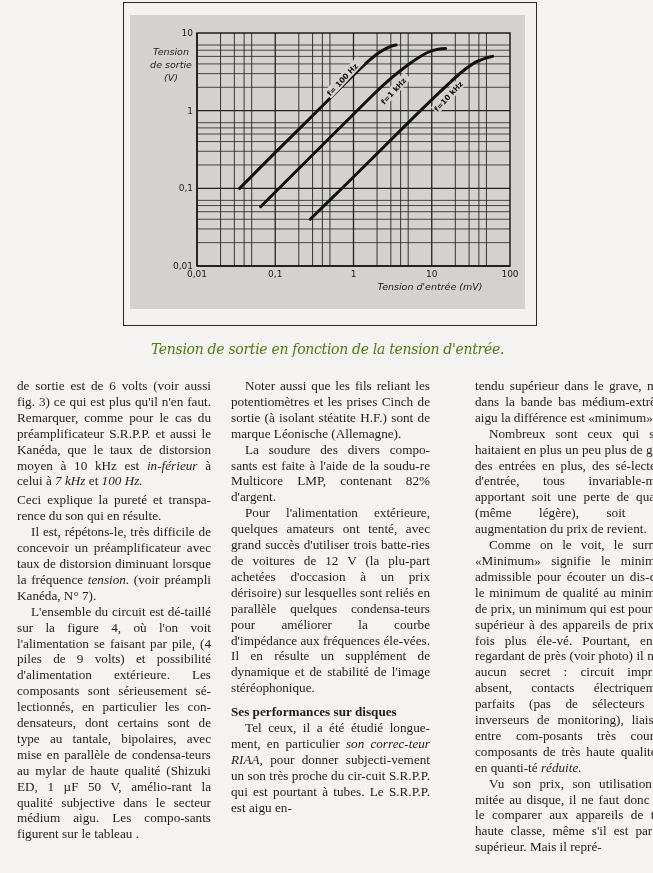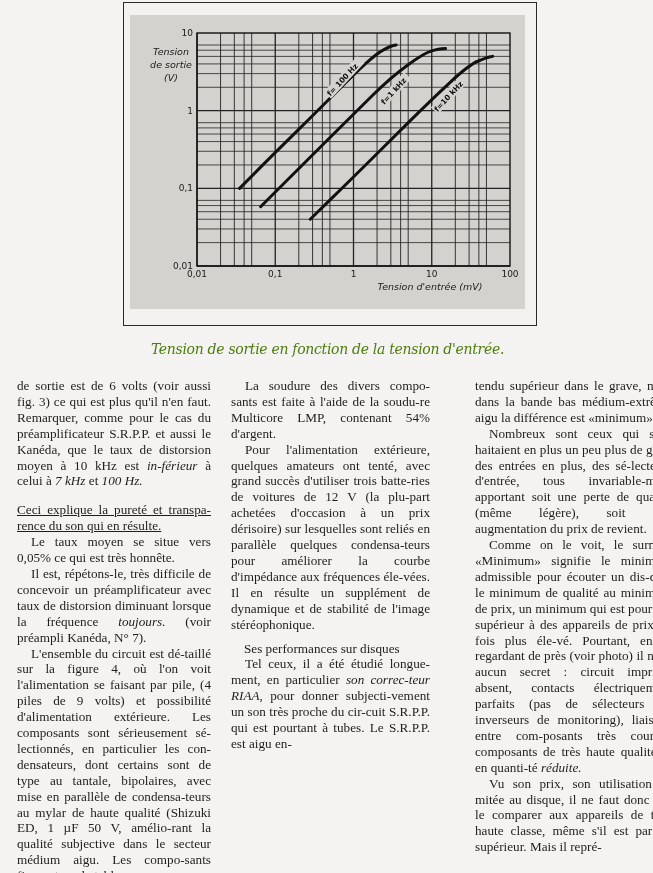"Noter aussi que les fils" p { html: none -> <p>Noter aussi que les fils reliant les potentiomètres et les prises Cinch de sortie (à isolant stéatite H.F.) sont de marque Léonische (Allemagne).</p> }
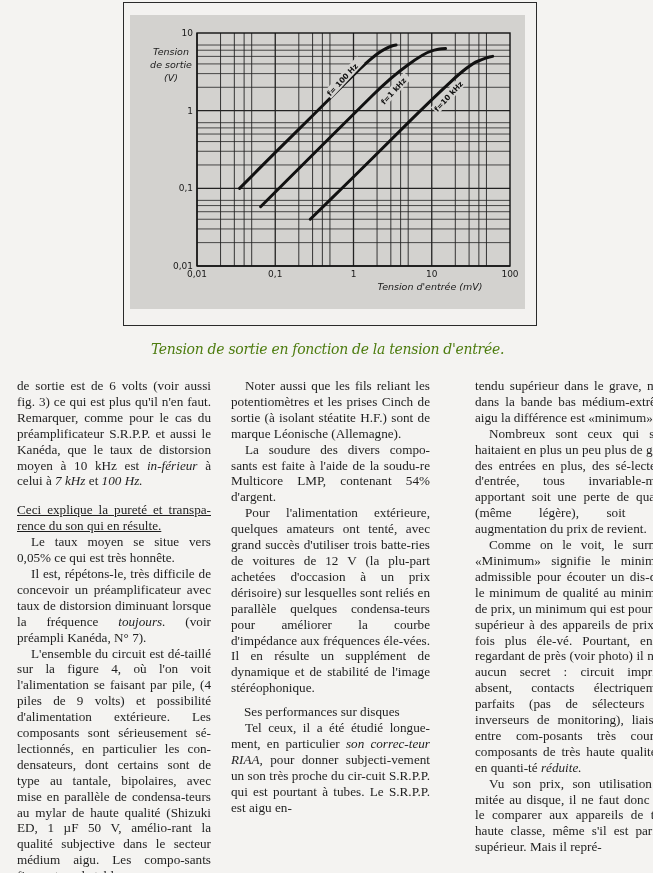"La soudure des divers compo-sants" p { text: 54% -> 82% }
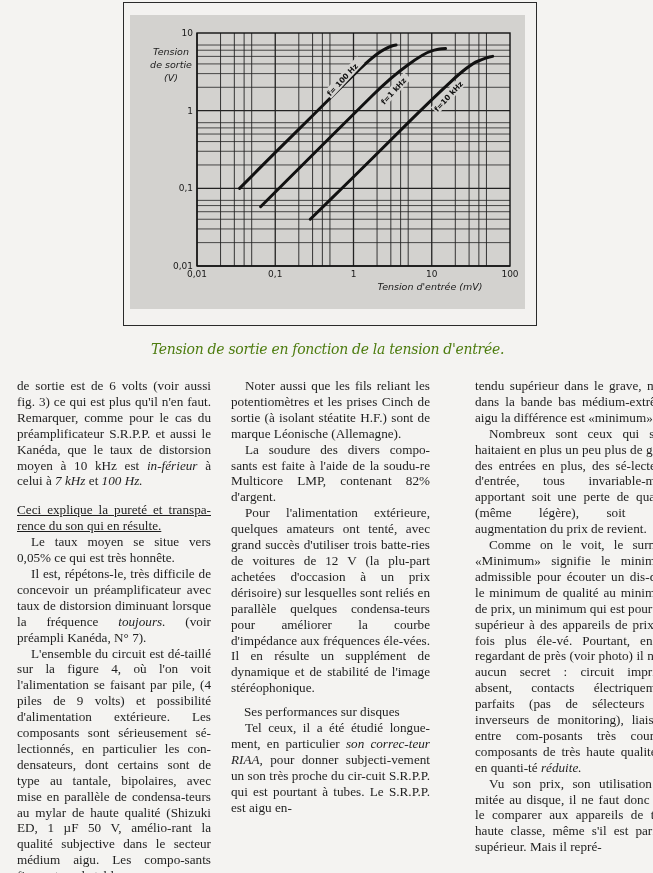"Ceci explique la pureté et" .col p.gap { margin-top: 13px -> 3px; text-decoration: underline -> none }
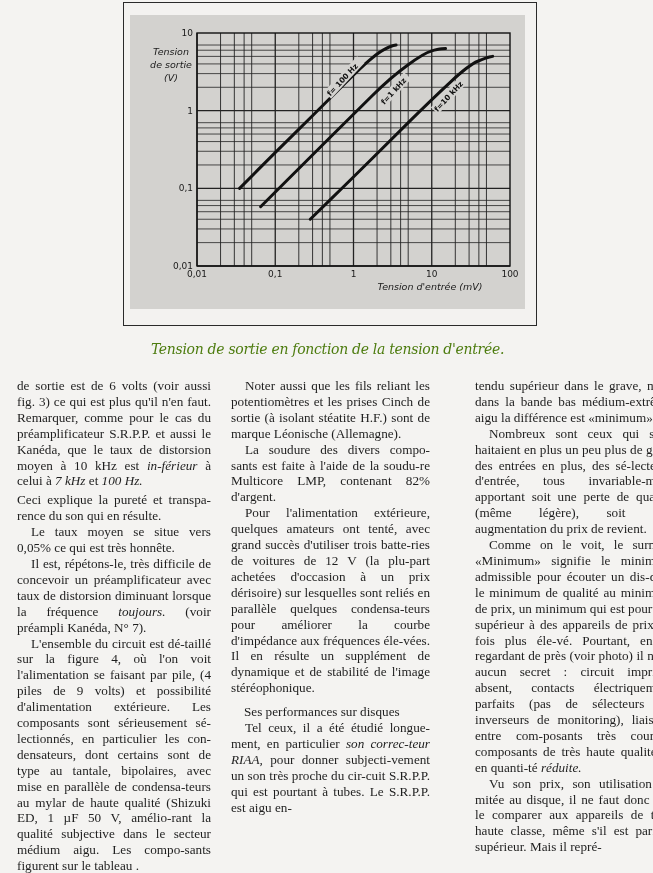"Le taux moyen se situe" p { html: <p>Le taux moyen se situe vers 0,05% ce qui est très honnête.</p> -> none }
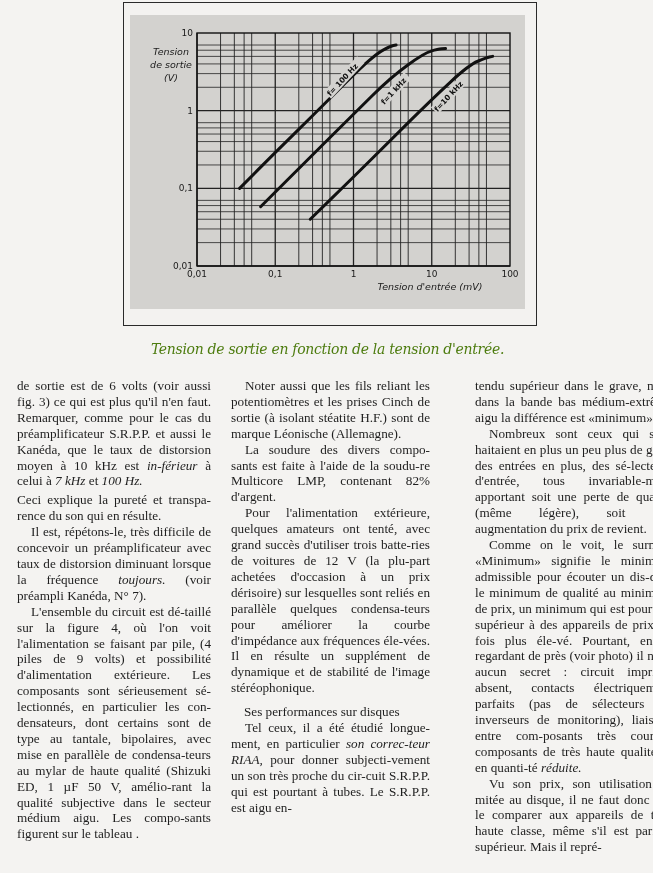"toujours." em { text: toujours -> tension }
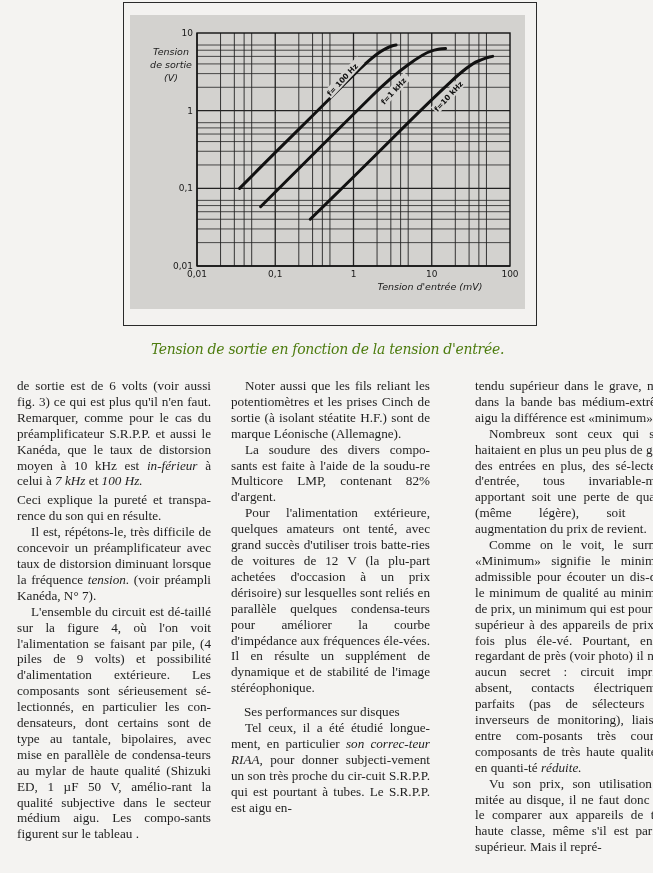"Ses performances sur disques" .col h3 { font-weight: normal -> bold; margin: 8px 0 0 13px -> 8px 0 0 0 }
